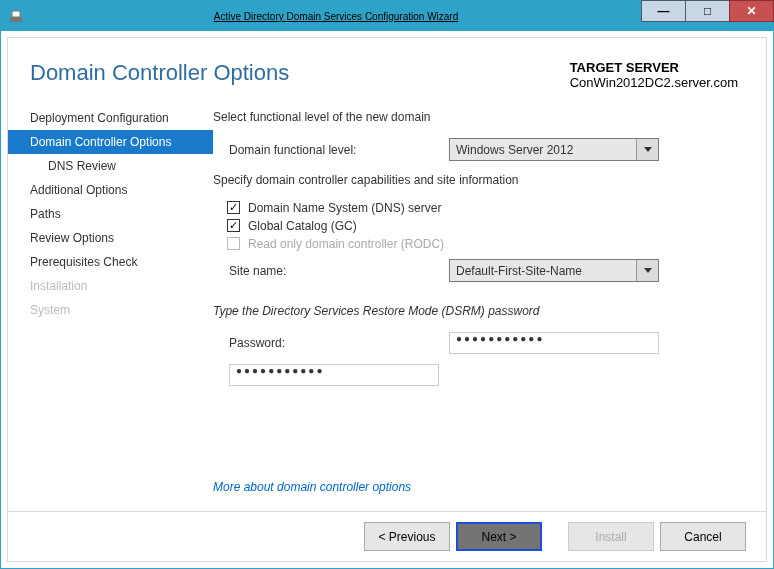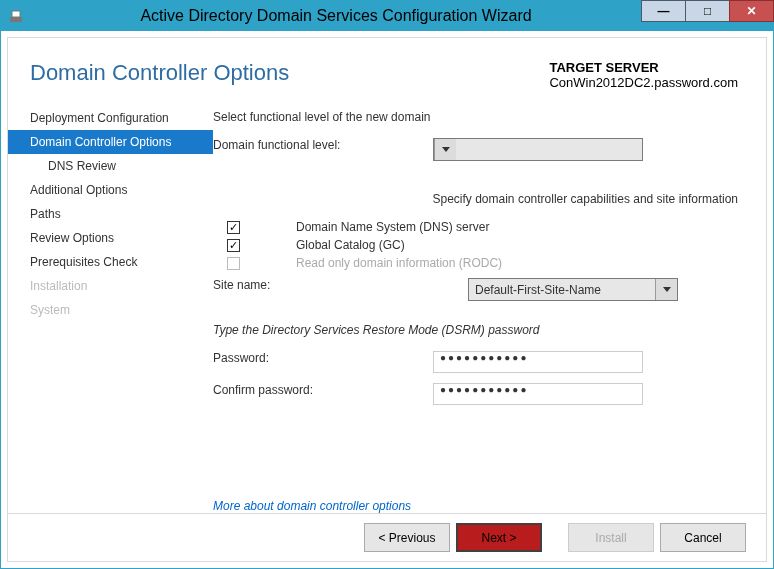"Active Directory Domain Services" .title { font-size: 16px -> 10px; text-decoration: none -> underline }
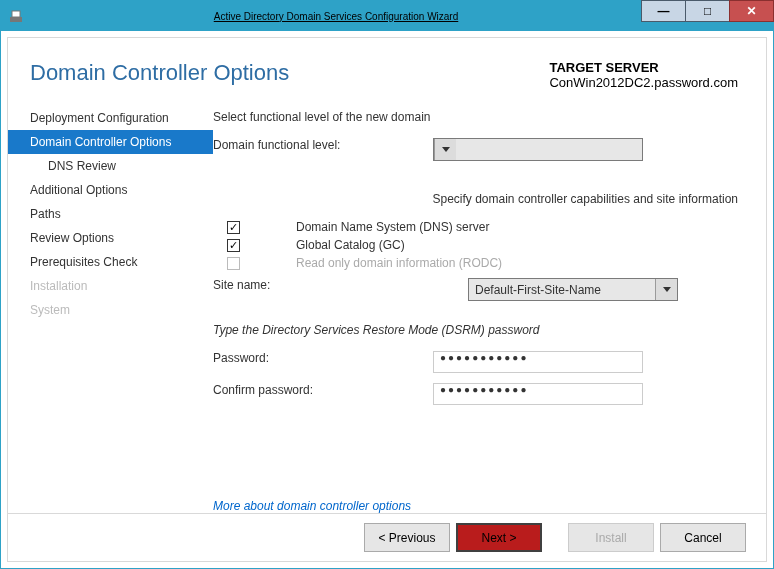"ConWin2012DC2.password.com" div.target-server { text: ConWin2012DC2.password.com -> ConWin2012DC2.server.com }
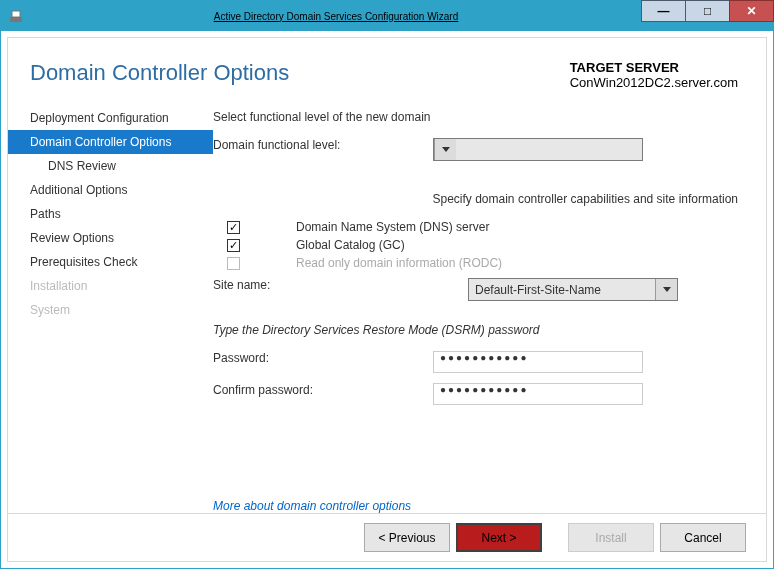"Domain functional level:" .row { align-items: none -> center; padding-left: none -> 16px }
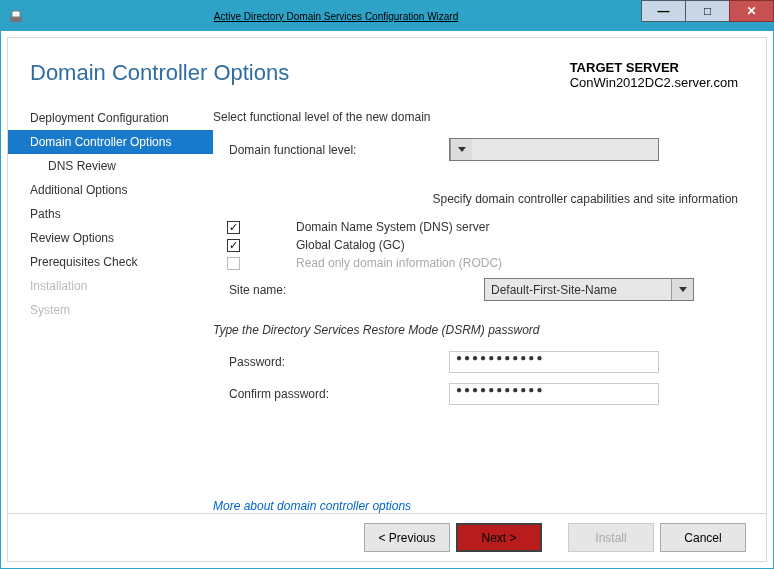"Windows Server 2012" div.dropdown-text { html: none -> <div>Windows Server 2012</div> }
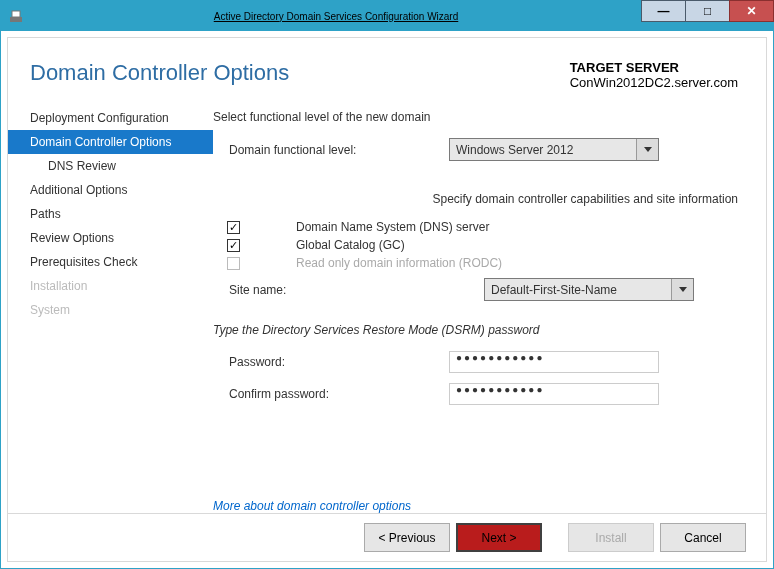"Specify domain controller capabilities" div.section-label { margin-top: 31px -> 12px; text-align: right -> none }
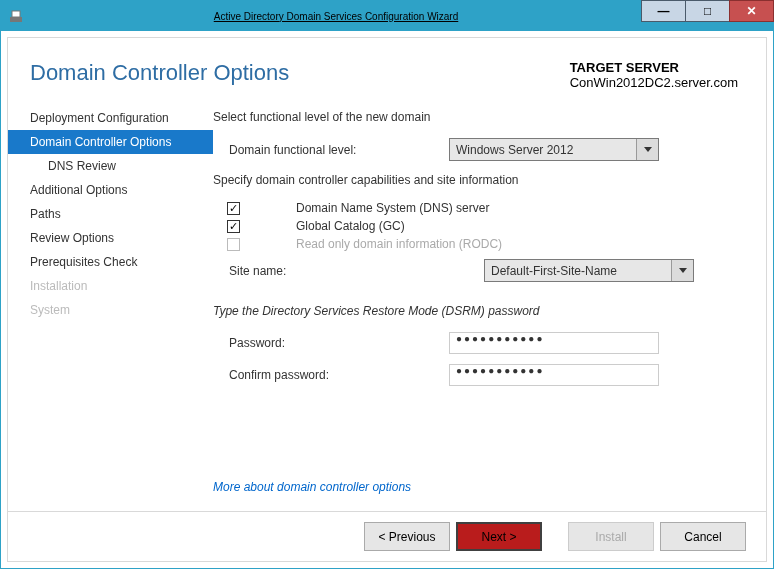"Domain Name System (DNS) server" .cb-row { align-items: center -> none; gap: 48px -> none }
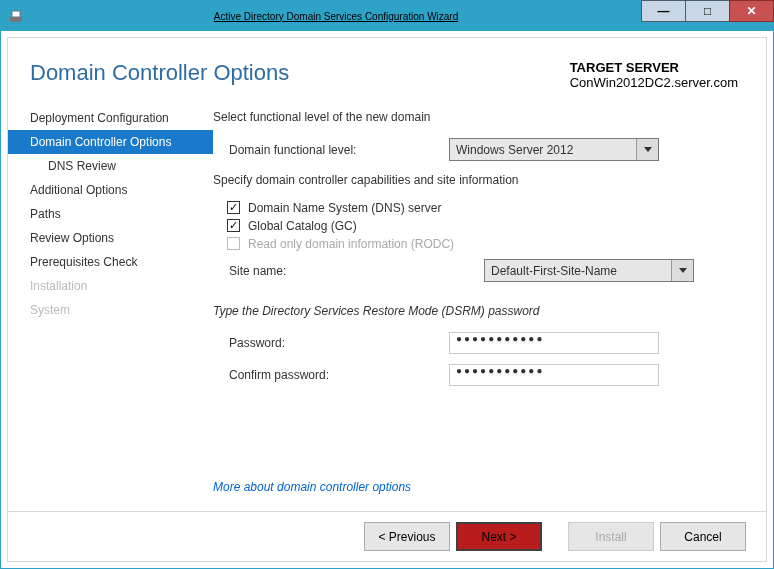"Read only domain information (RODC)" span.cb-label { text: information -> controller }
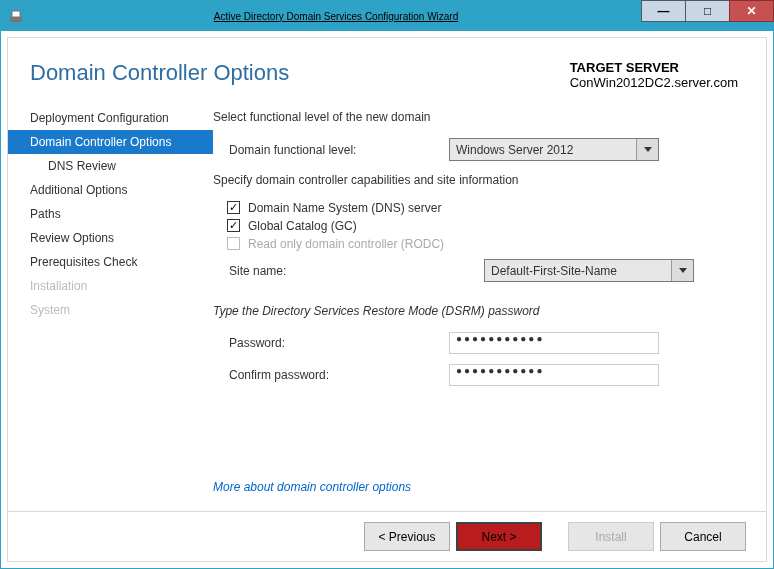"Site name:" div.row { gap: 35px -> none }
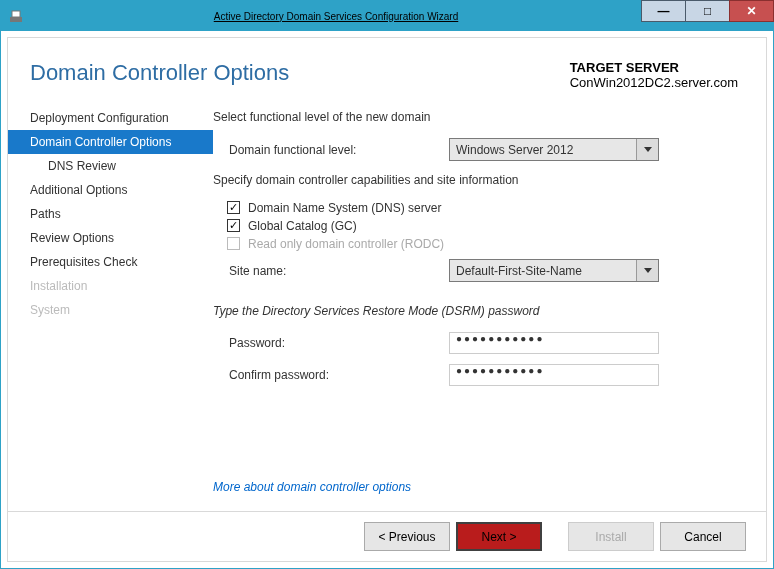"Confirm password:" div.label-col { html: <div>Confirm password:</div> -> none }
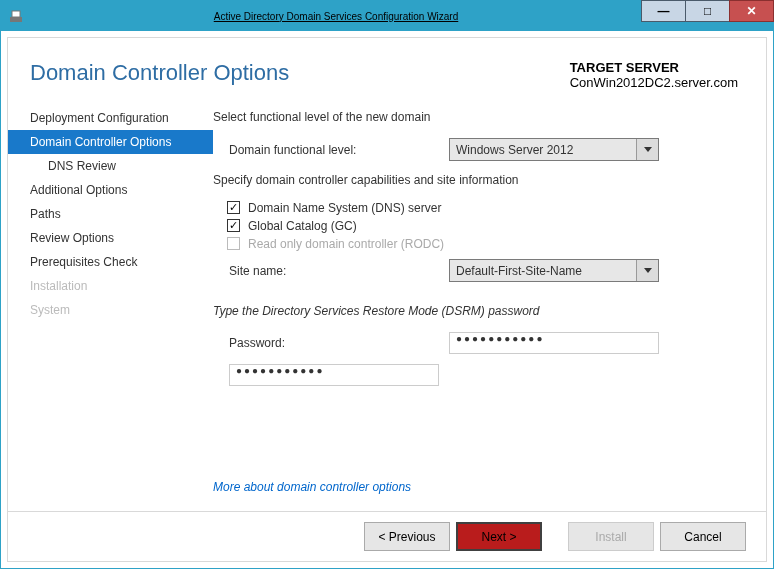"Next >" .btn.default { background: #b91c1c -> #737373; border: 2px solid #404040 -> 2px solid #1d4ed8 }
